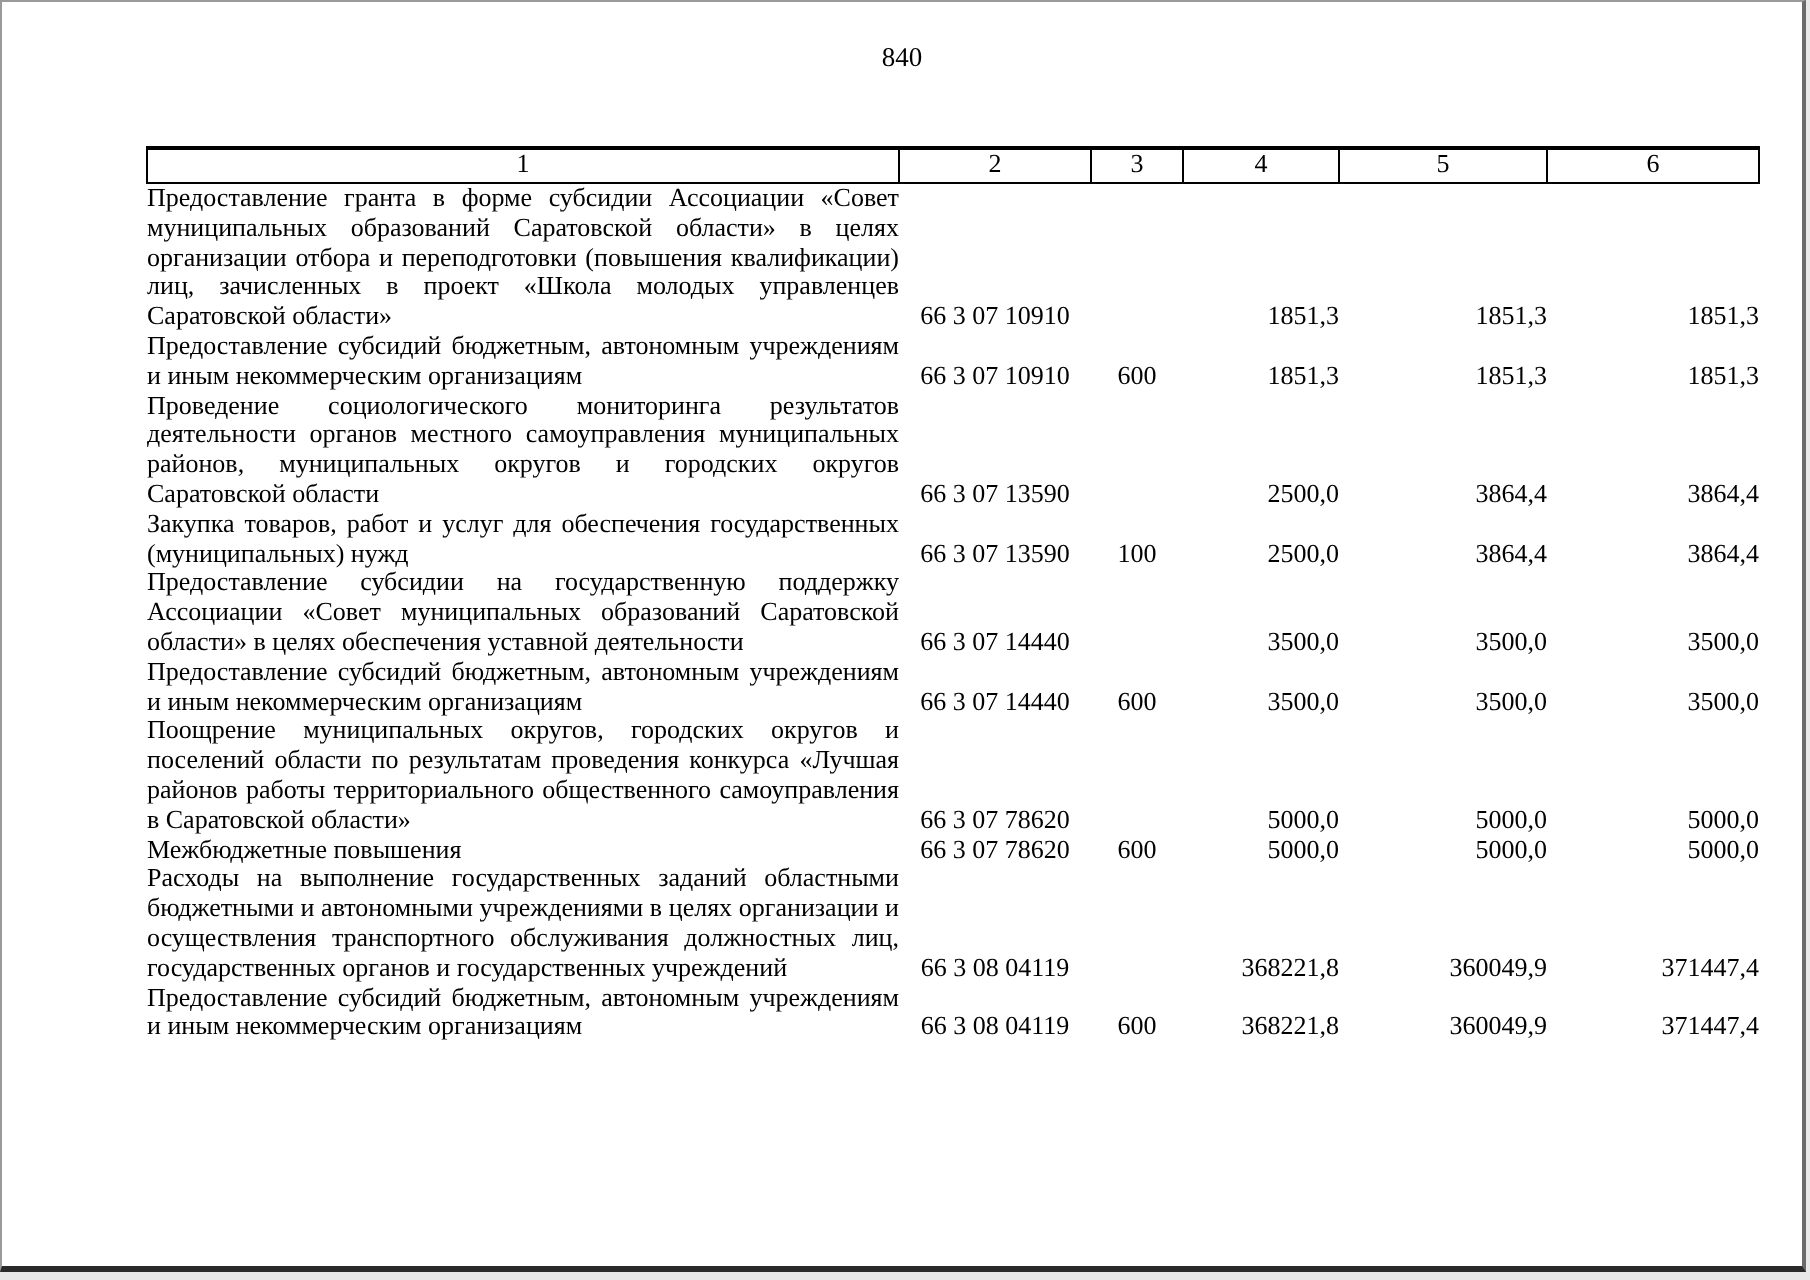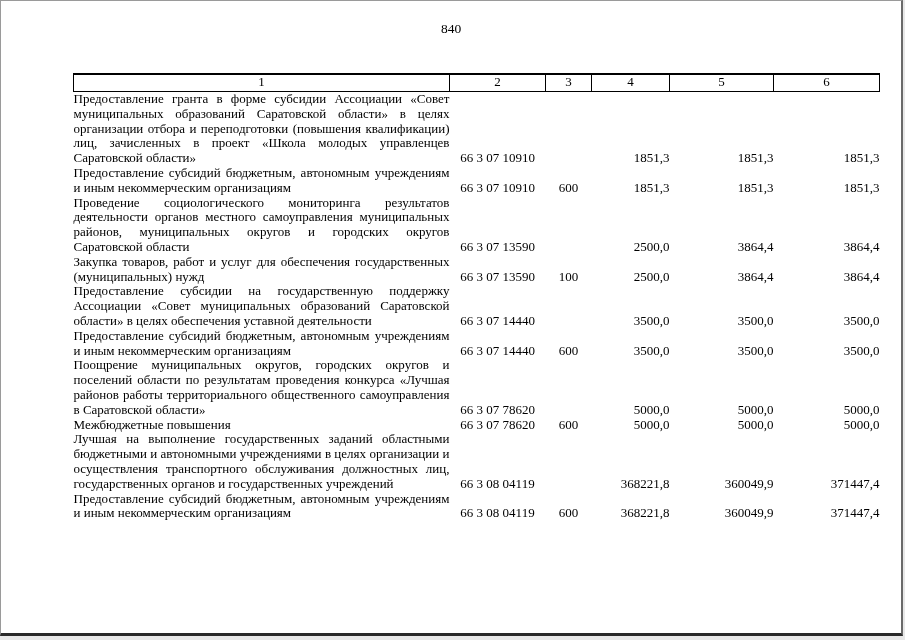"Лучшая на выполнение государственных" td.c1 { text: Лучшая -> Расходы }
